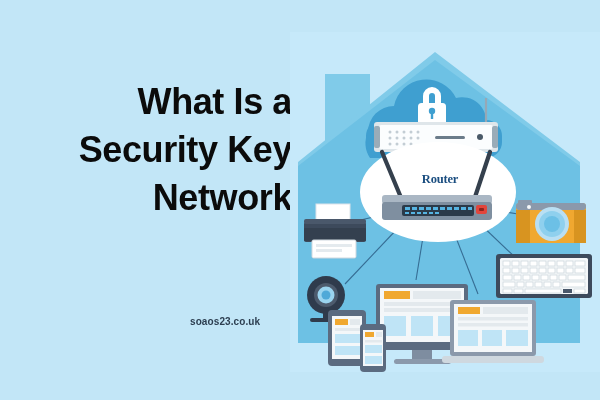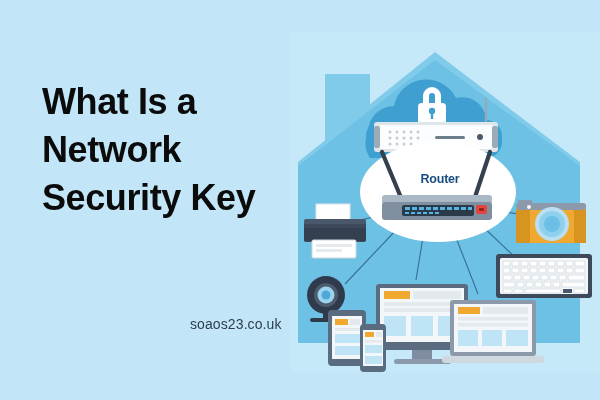"What Is a" .title-block { text-align: none -> right }
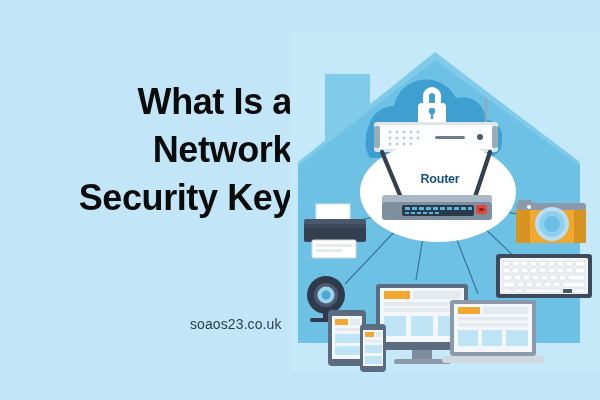"Network" div.title-line { order: before "Security Key" -> after "Security Key" }
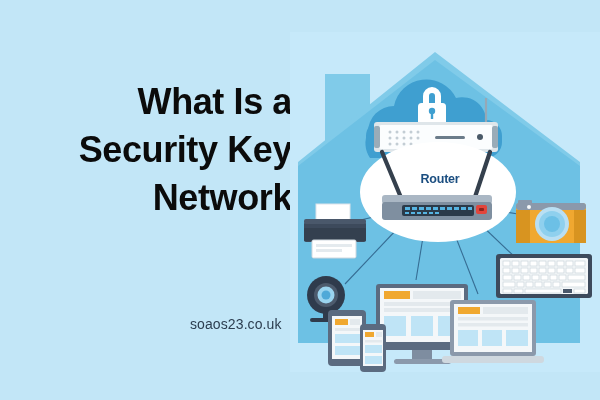"Router" .illus { font-family: none -> Liberation Serif, serif }
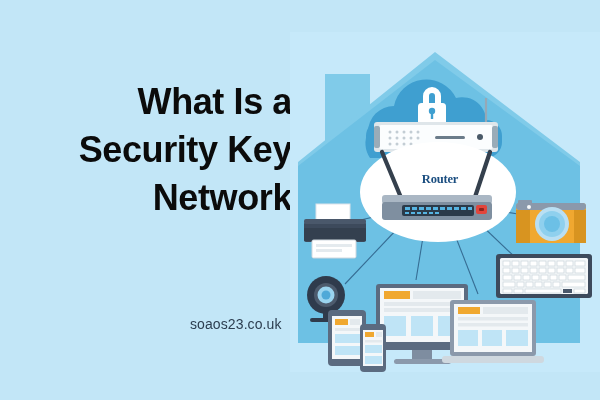"soaos23.co.uk" .watermark { font-size: 14px -> 10px; font-weight: 400 -> 700 }
